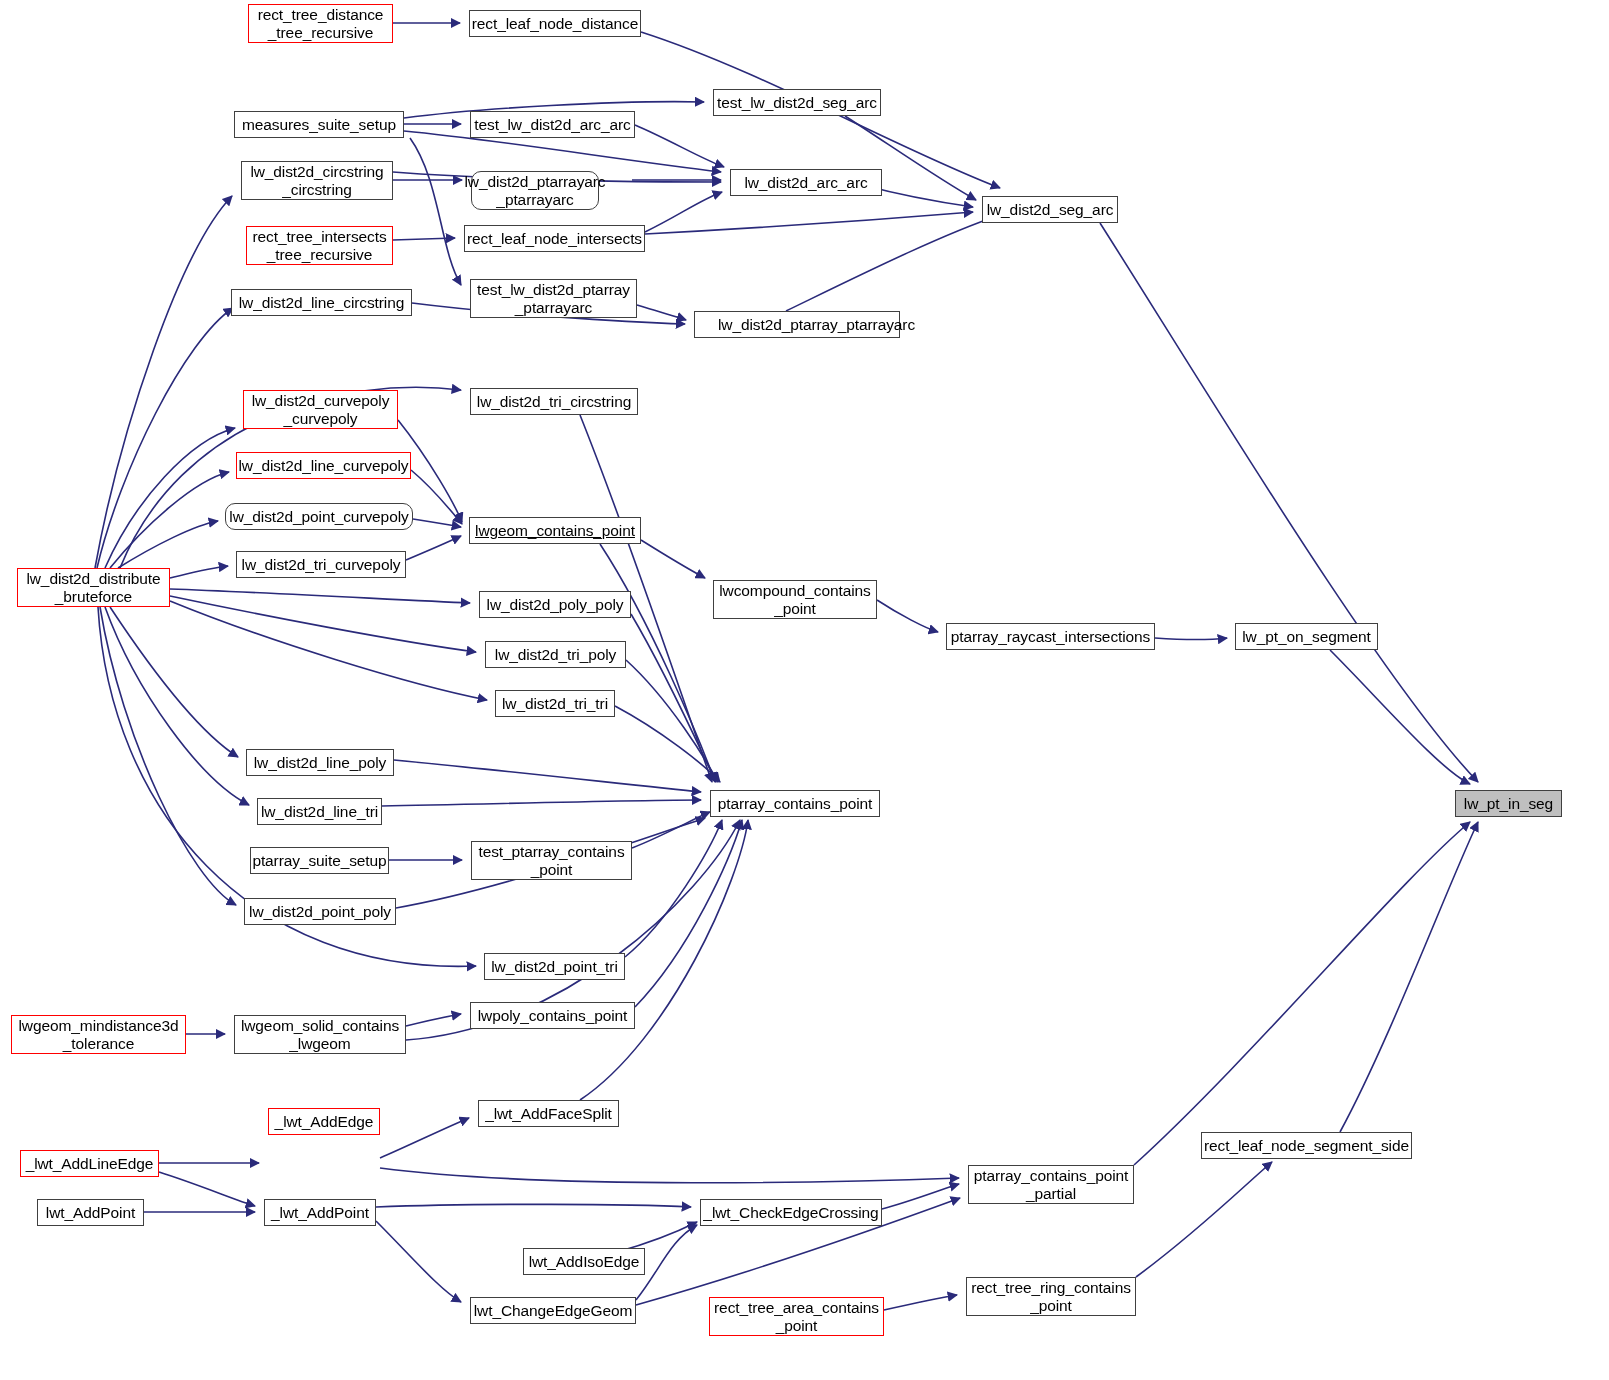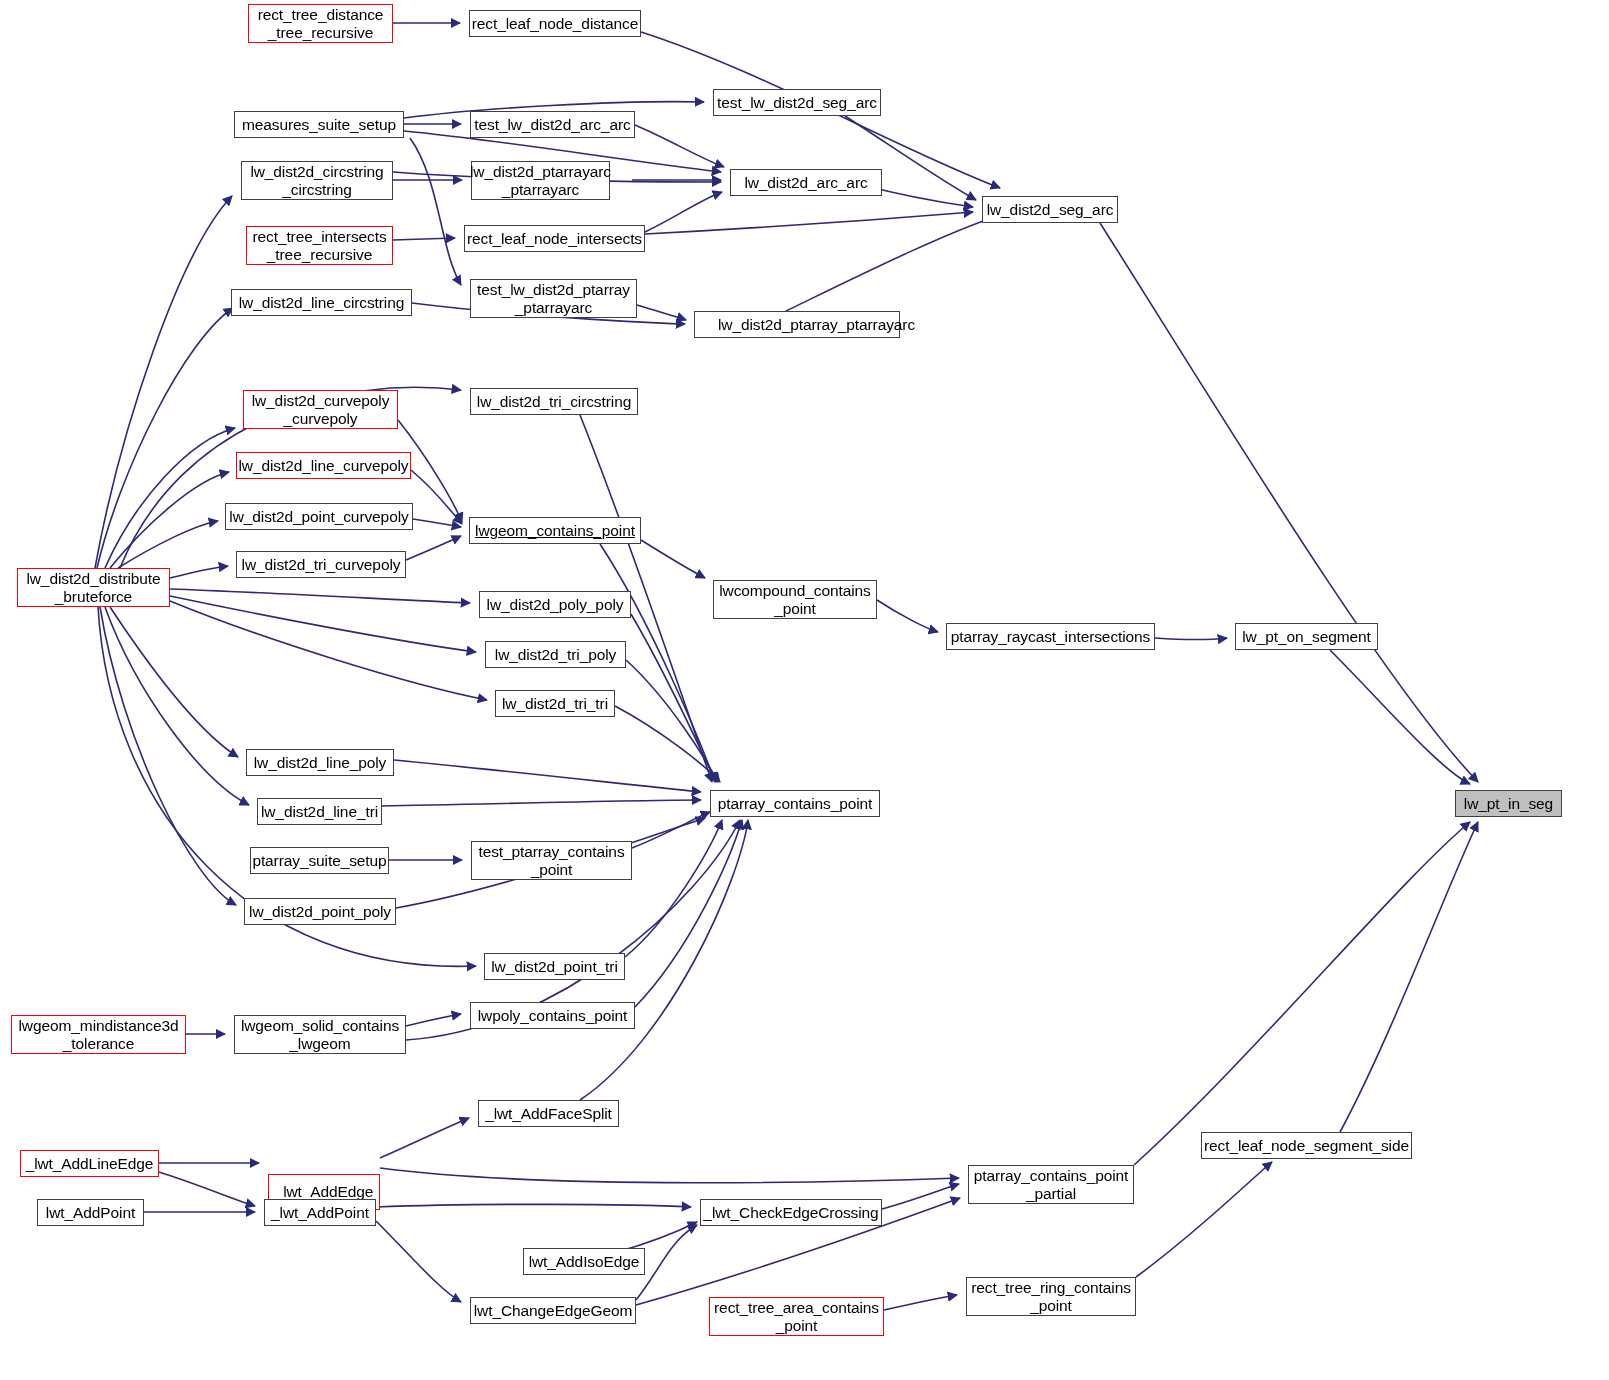"lw_dist2d_ptarrayarc" div.node { border-radius: none -> 10px; top: 161px -> 171px; width: 139px -> 128px }
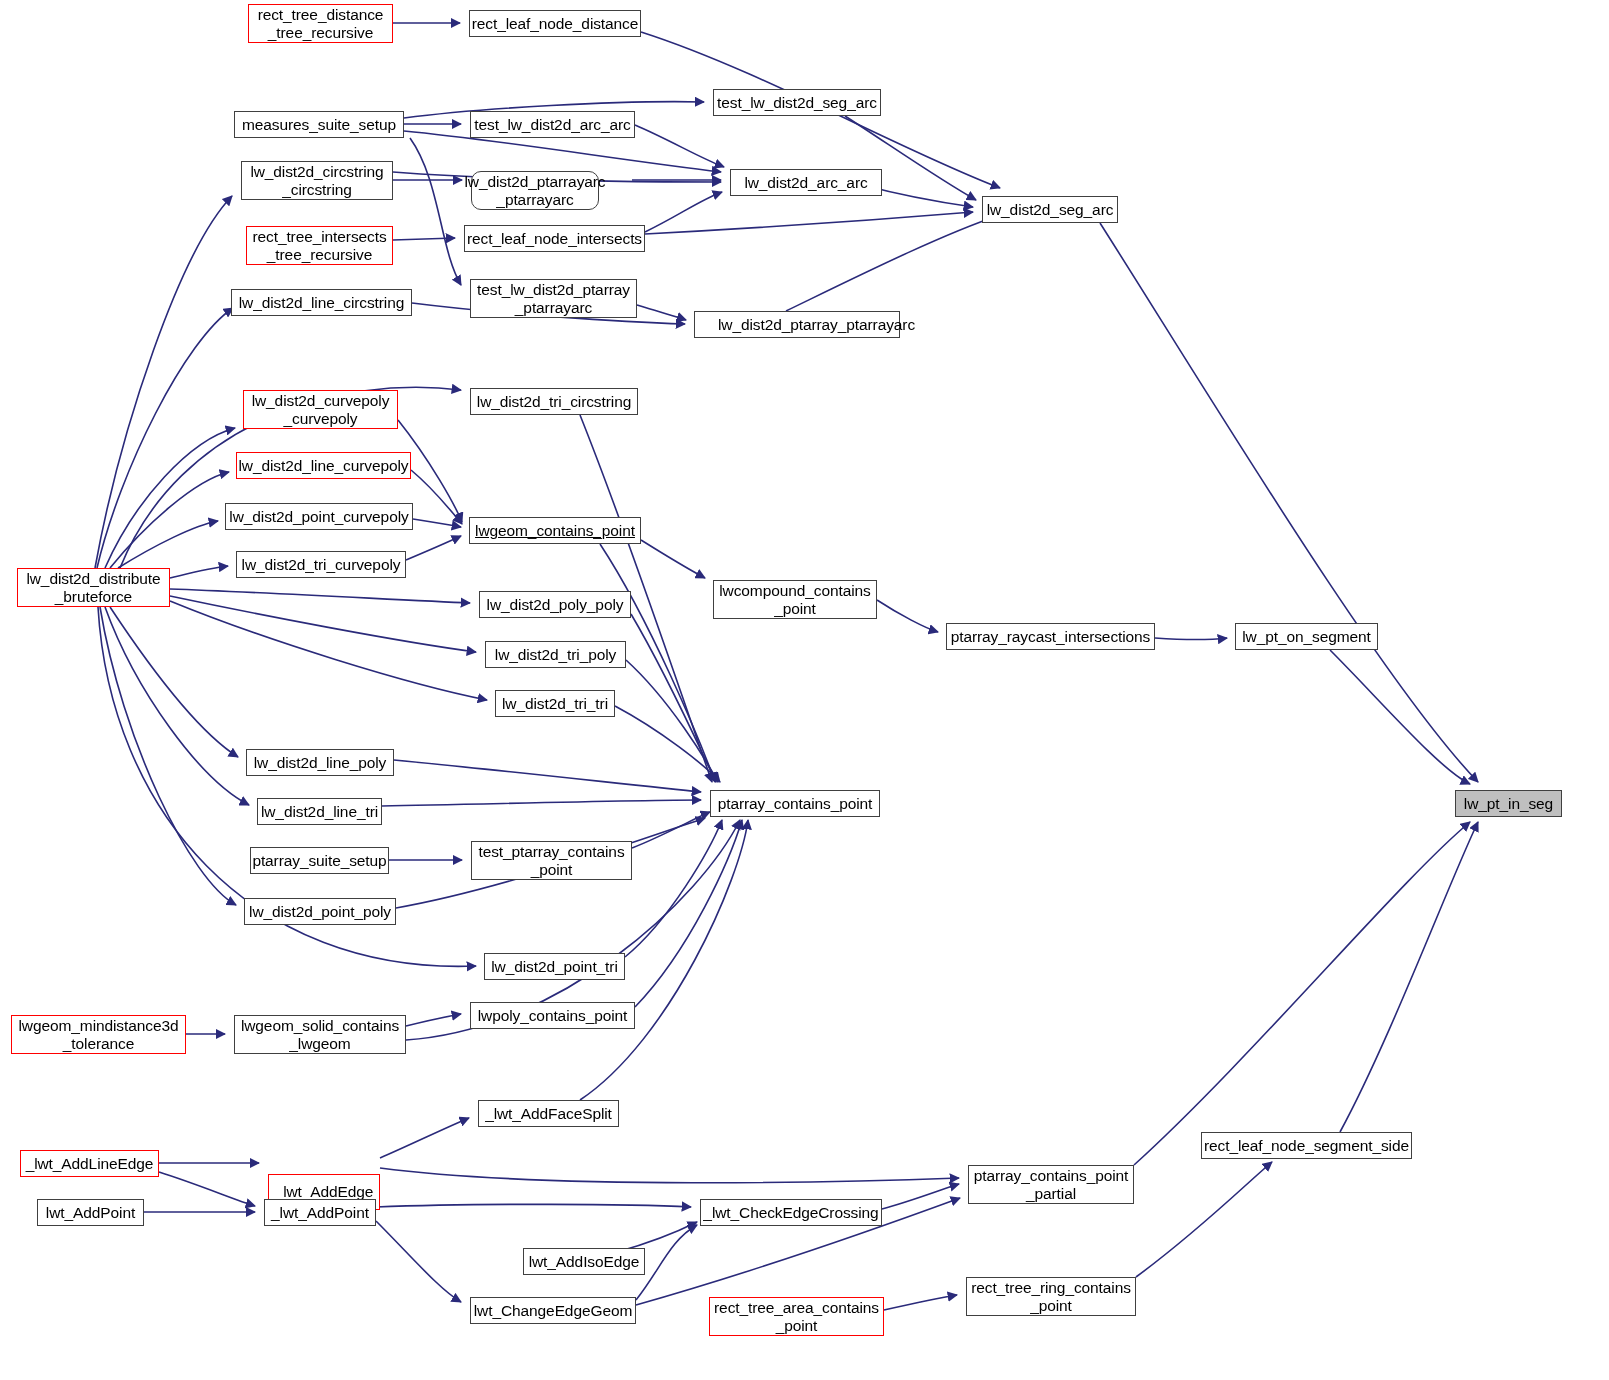"lw_dist2d_point_curvepoly" div.node { border-radius: none -> 10px }
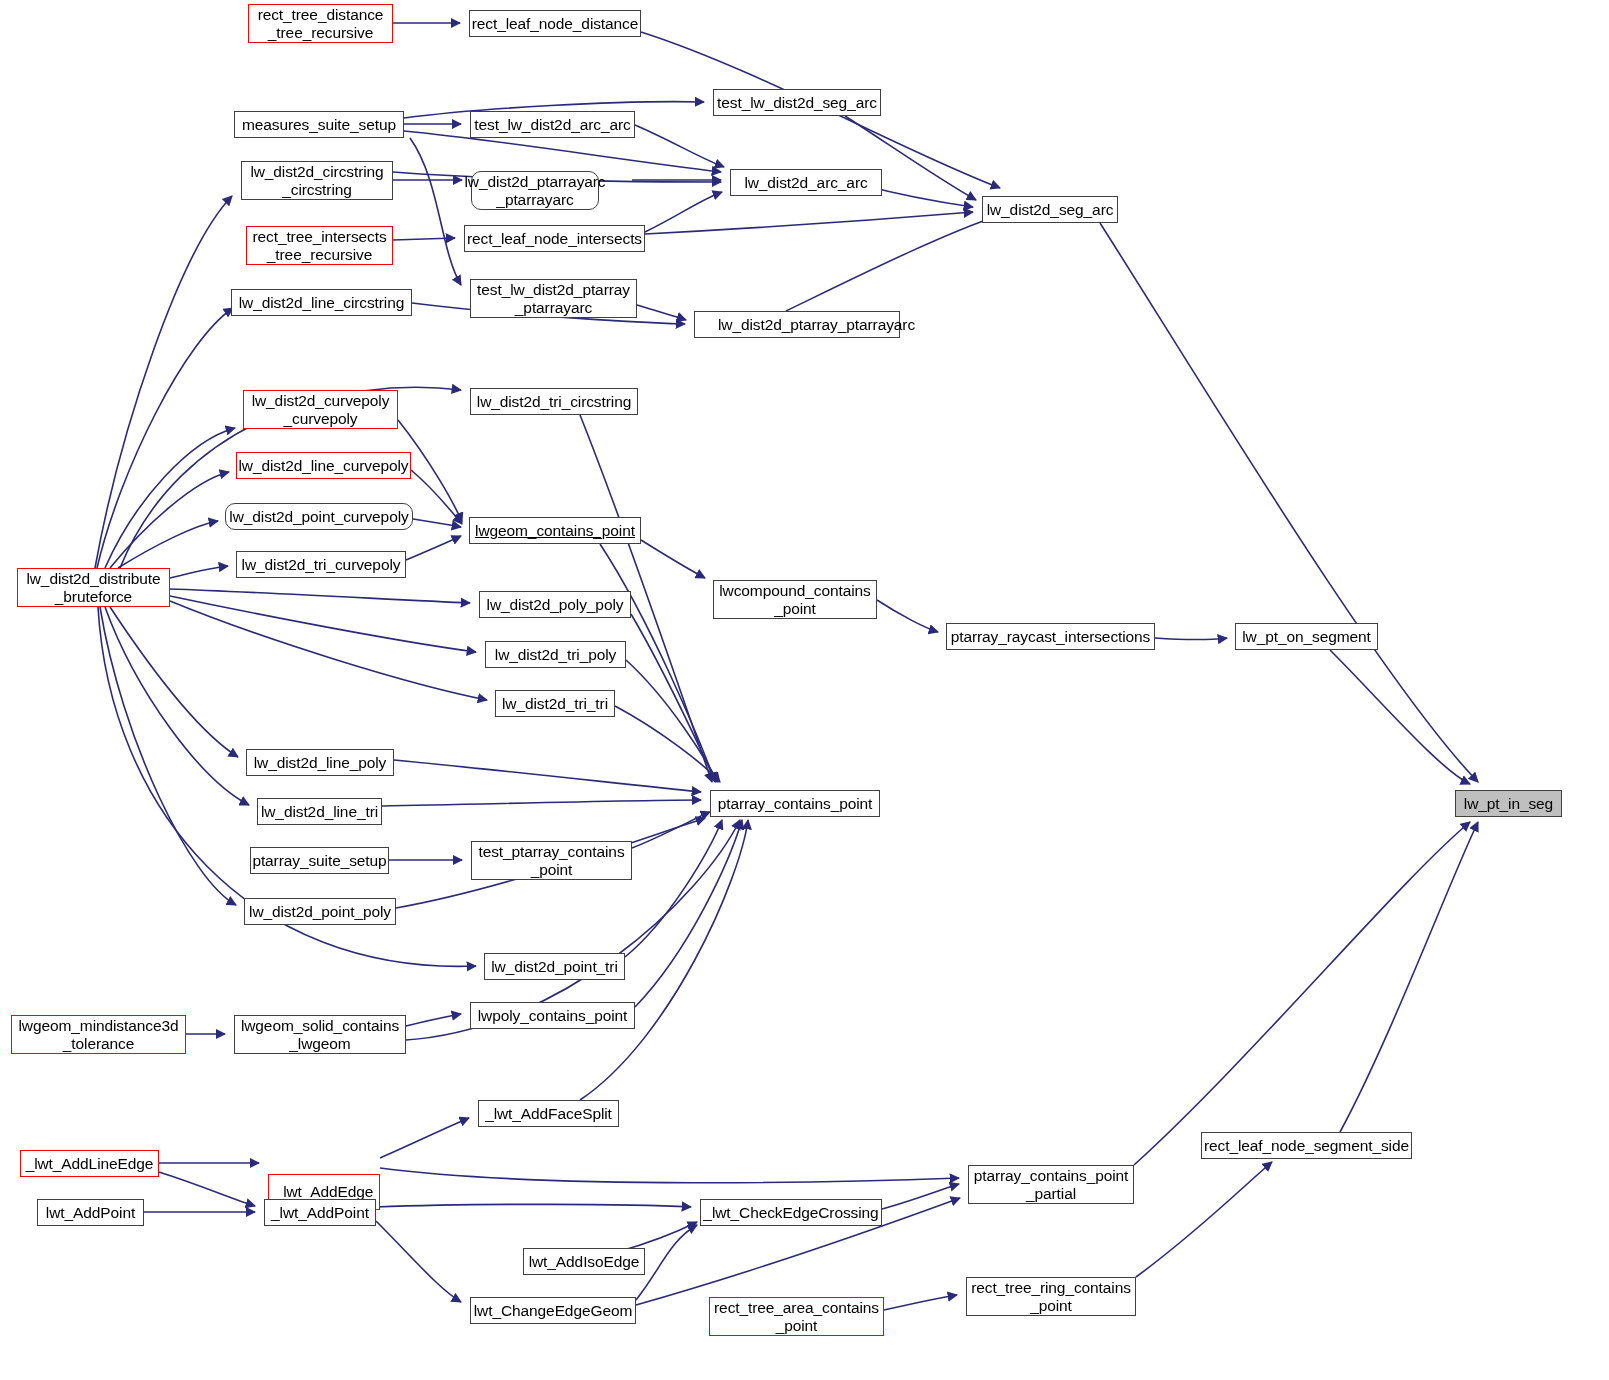"_lwt_AddEdge" div.node { height: 36px -> 27px; top: 1174px -> 1108px }
